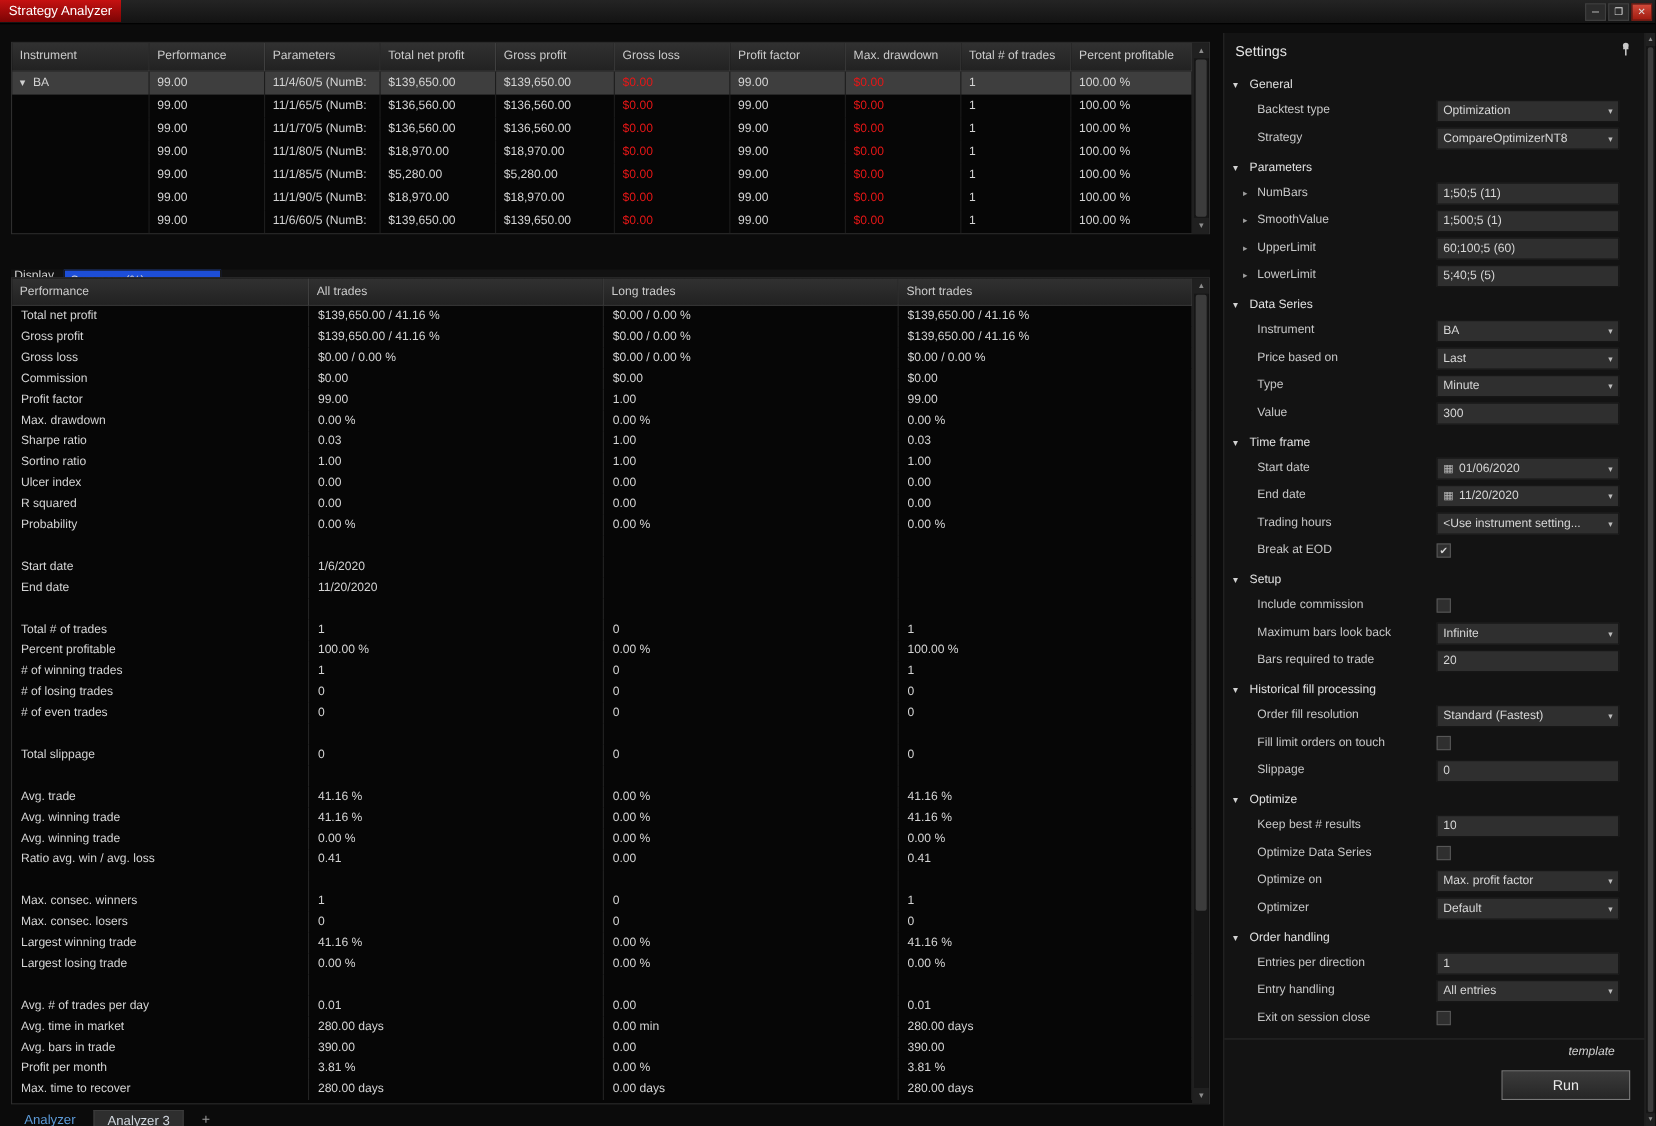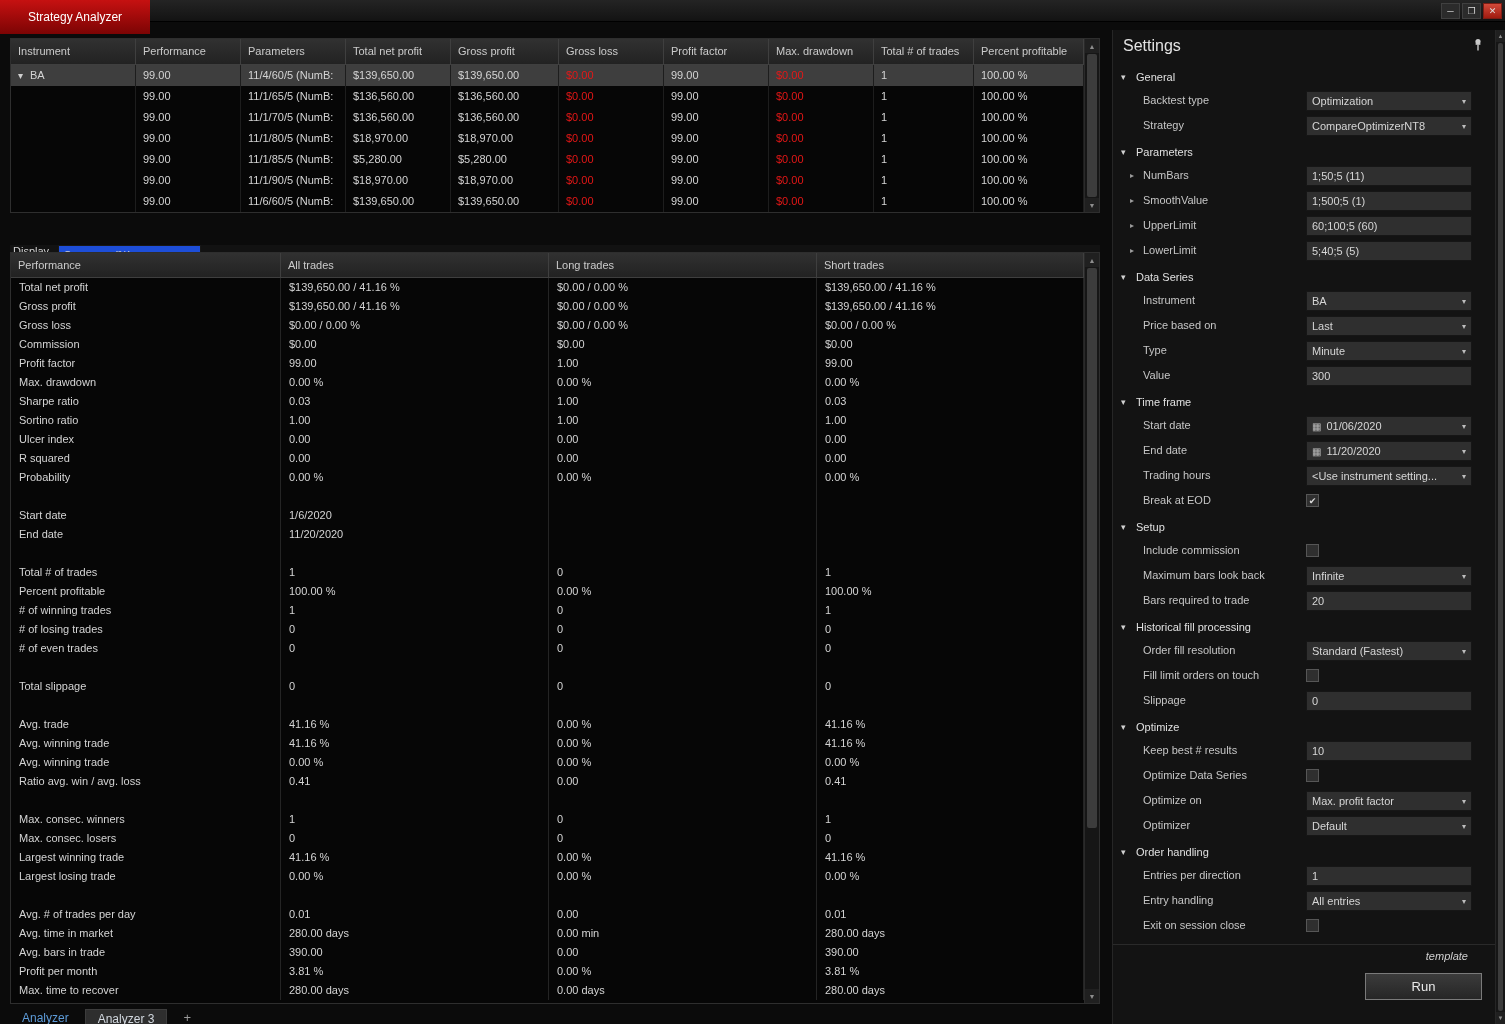"Strategy Analyzer" .title-tab { height: 34px -> 20px; padding: 0 28px -> 0 8px }
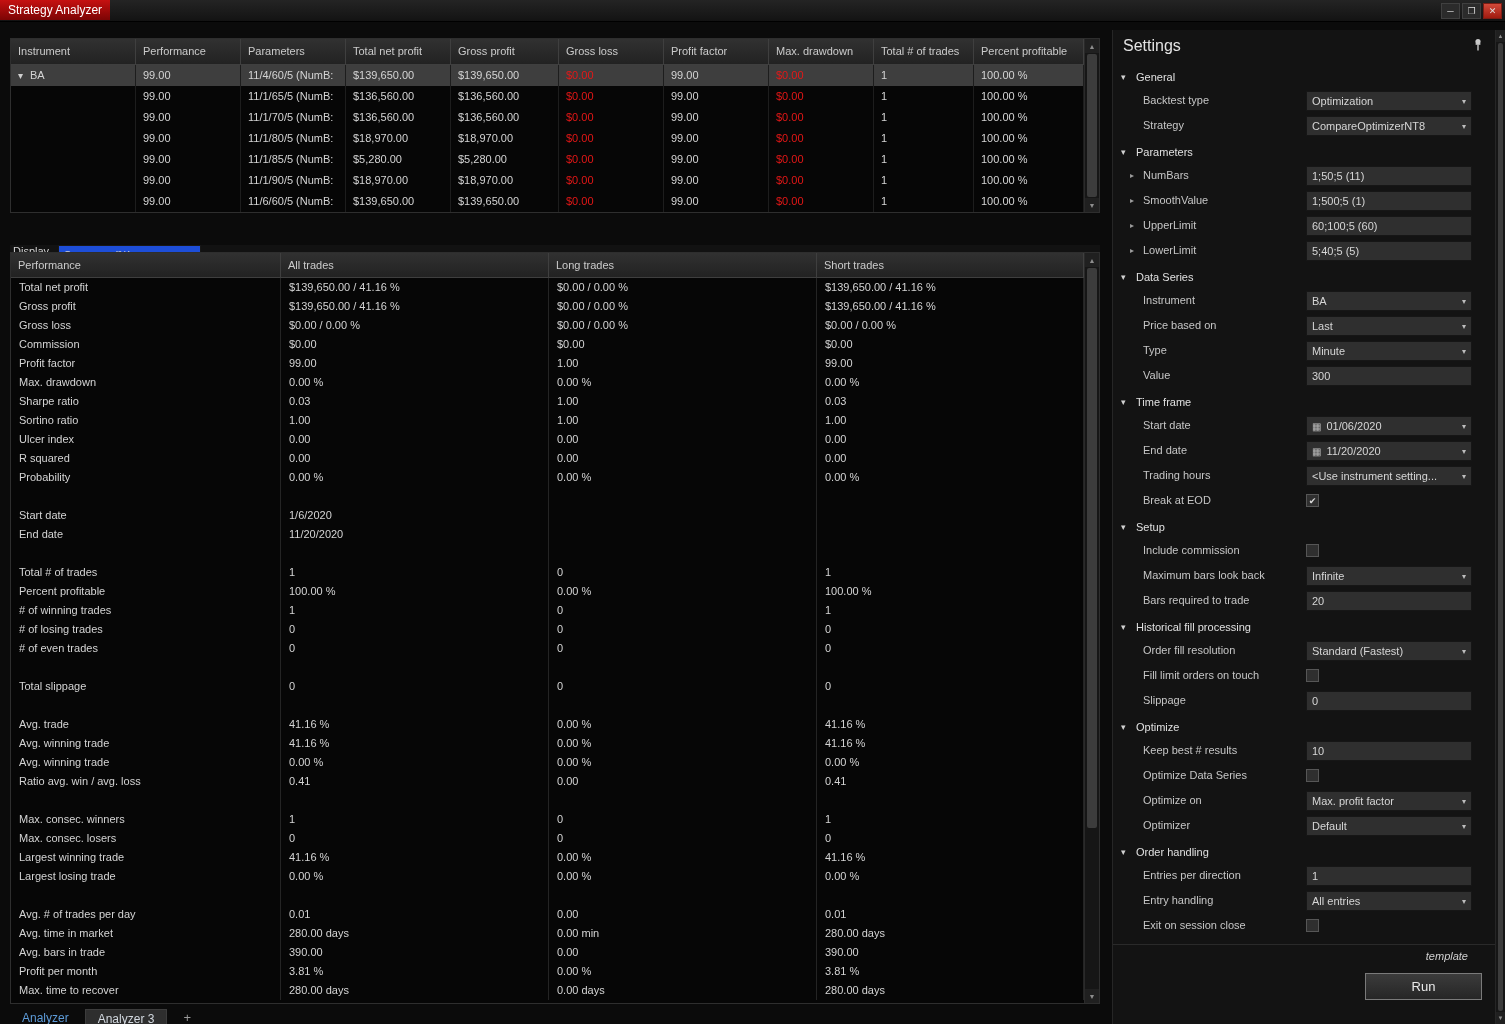"Settings" .s-title-row { font-size: 16px -> 13px }
